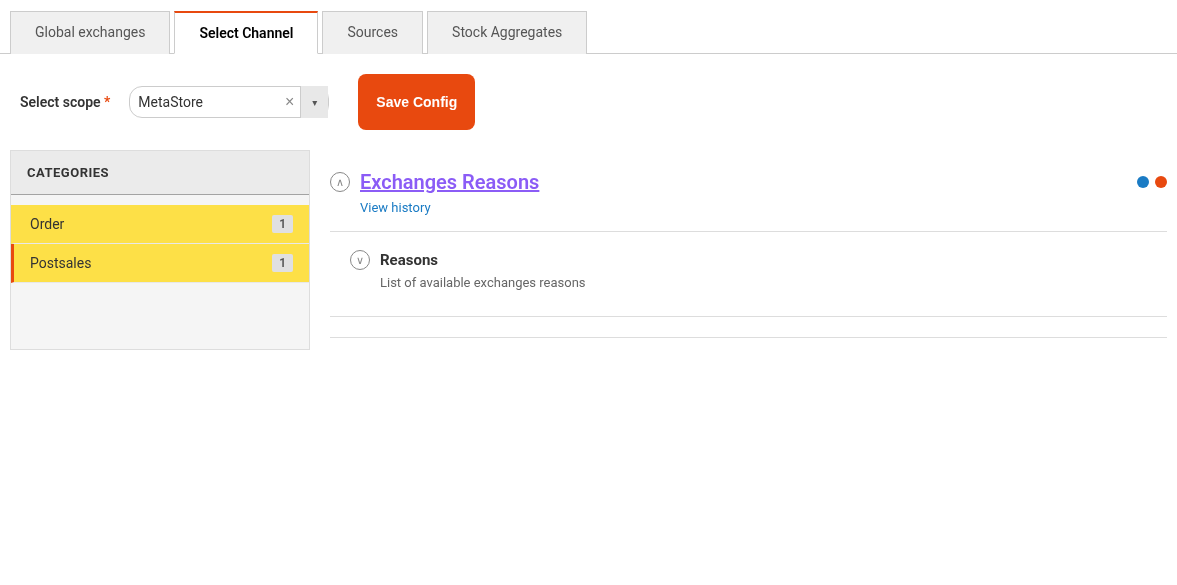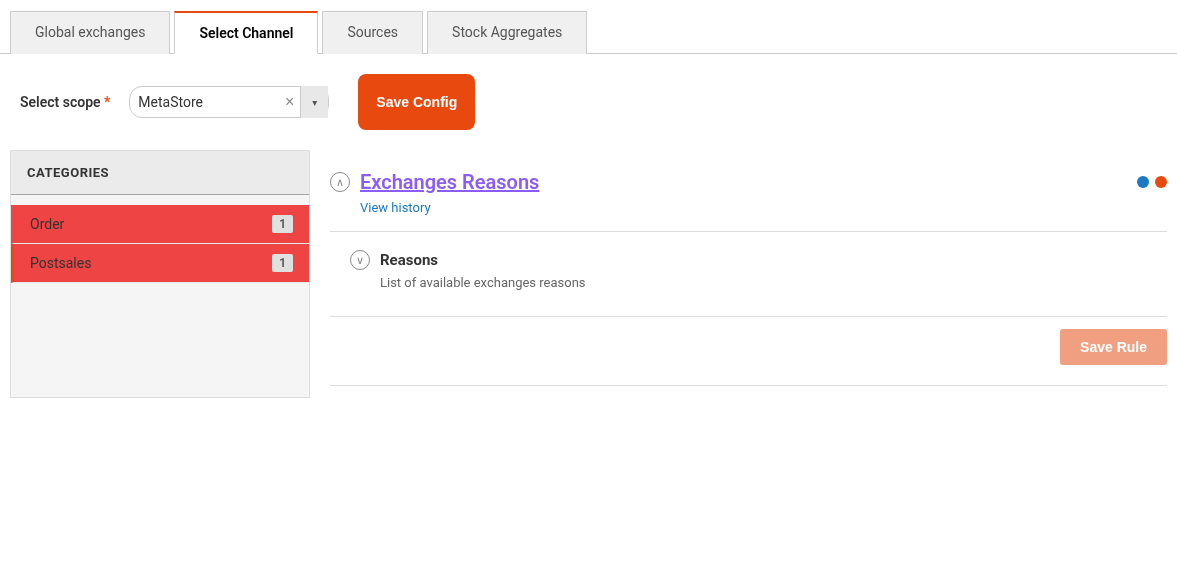"Order" .sidebar-item { background: #ef4444 -> #fde047 }
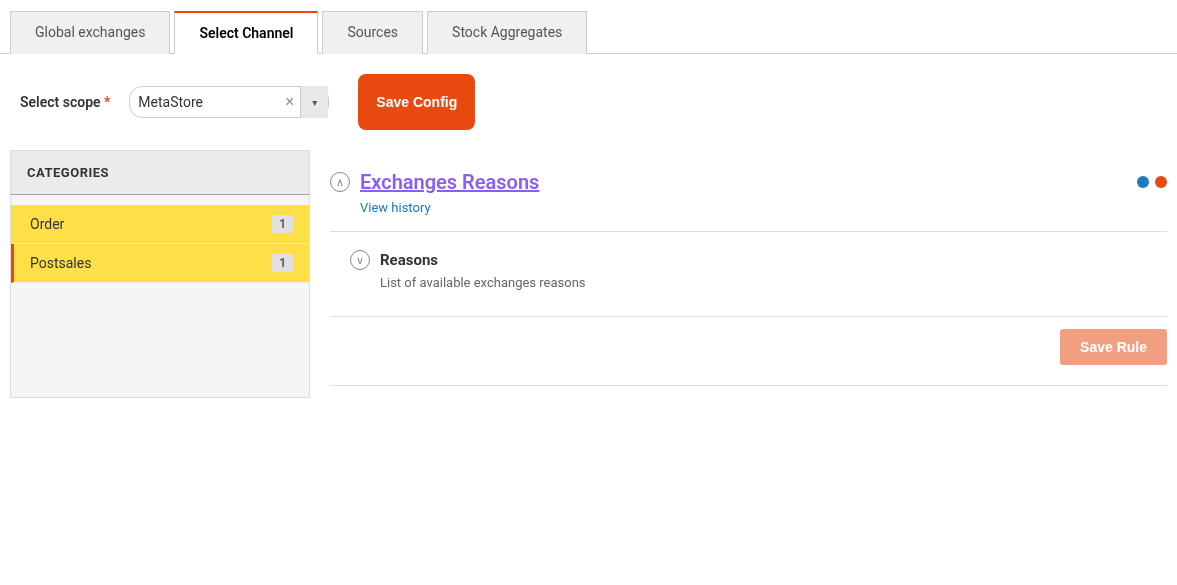"Save Rule" button.save-rule-btn { html: <button>Save Rule</button> -> none }
